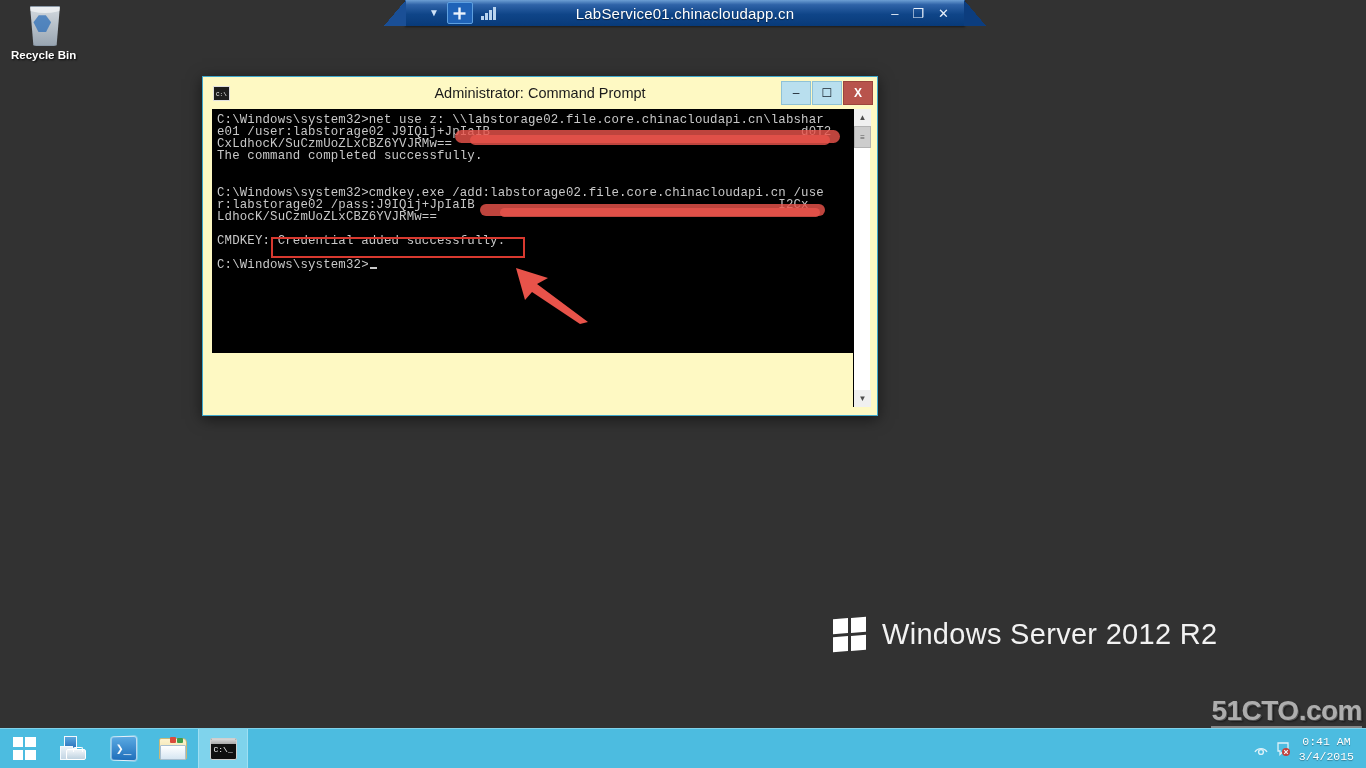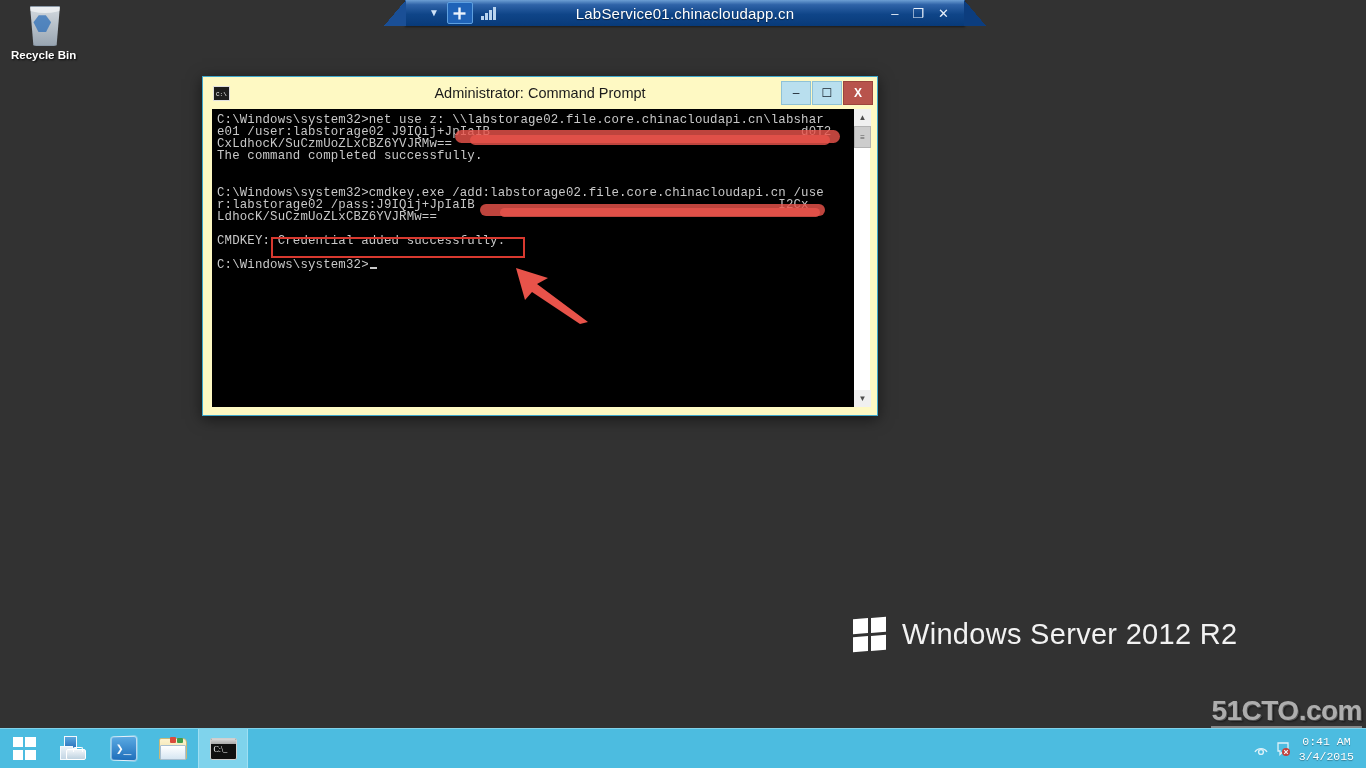"C:\Windows\system32>net use z:" #cmd-body { height: 298px -> 244px }
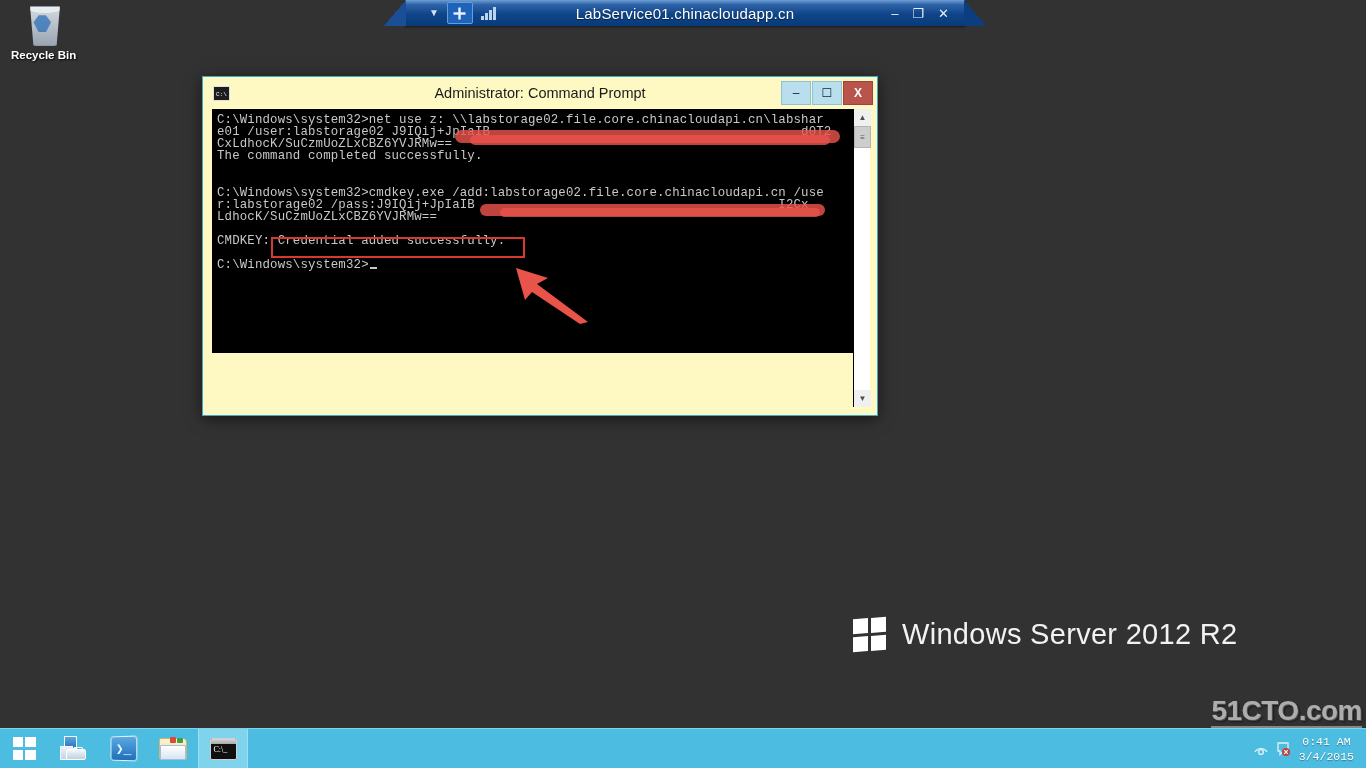"Windows Server 2012 R2" #branding { margin-left: 20px -> none }
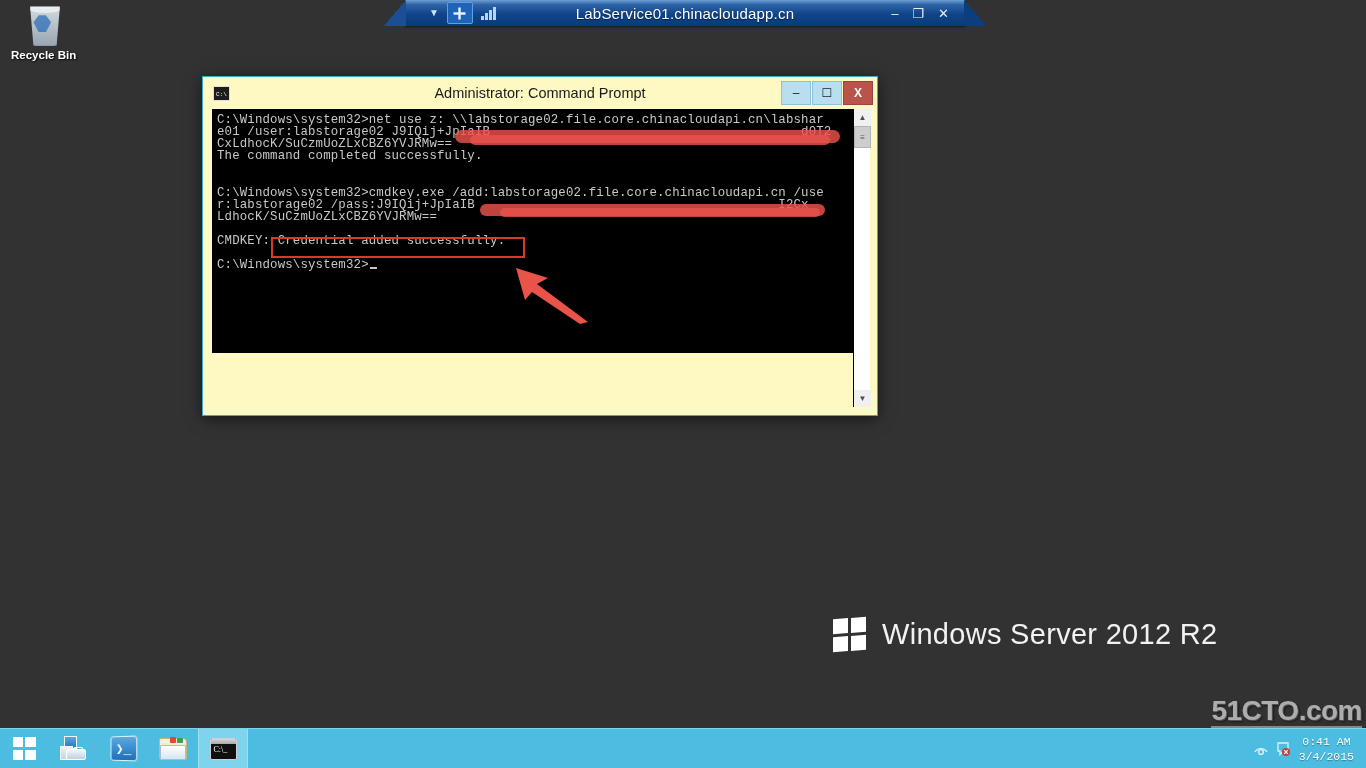"C:\_" .ic-cmd .txt { font-family: Liberation Serif, serif -> Liberation Mono, monospace }
